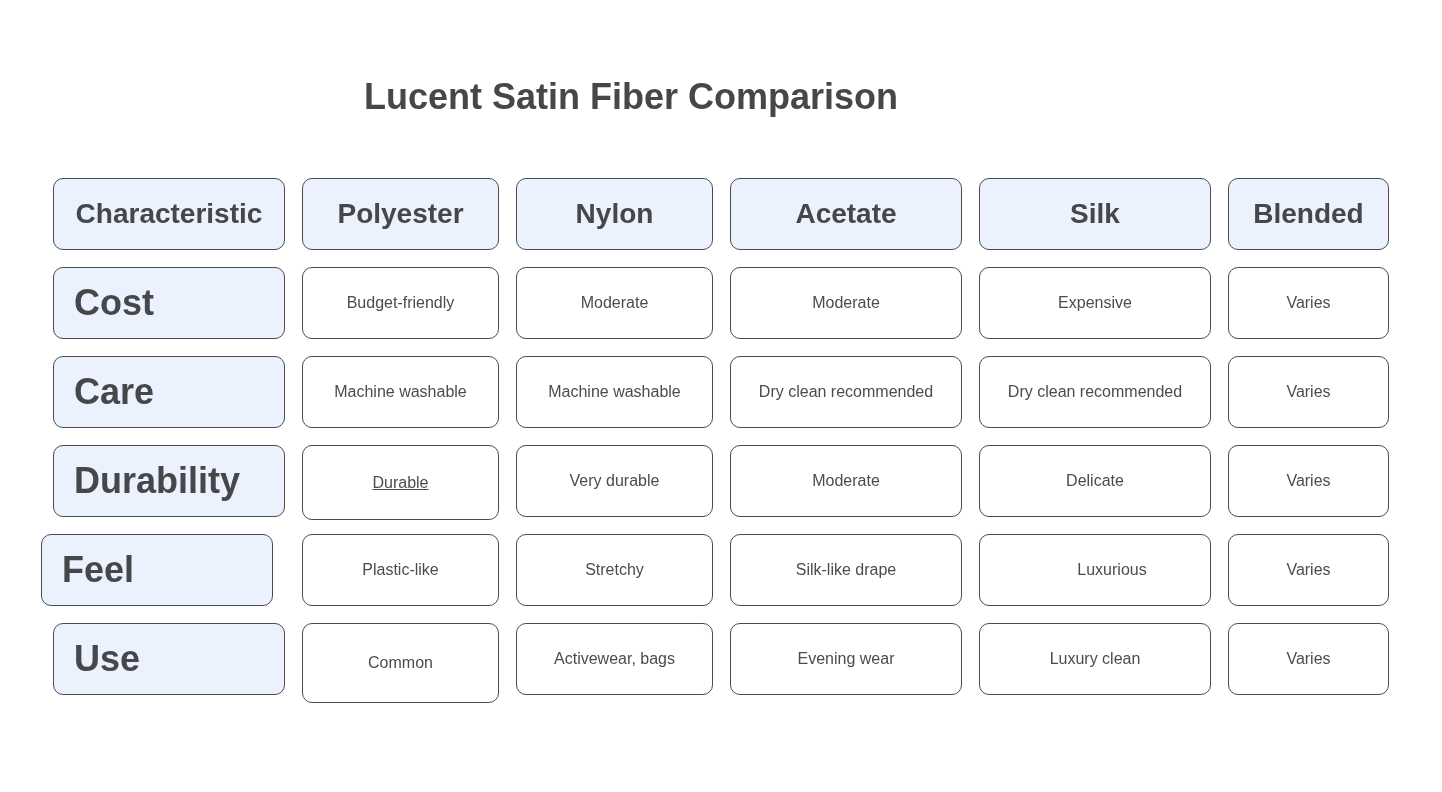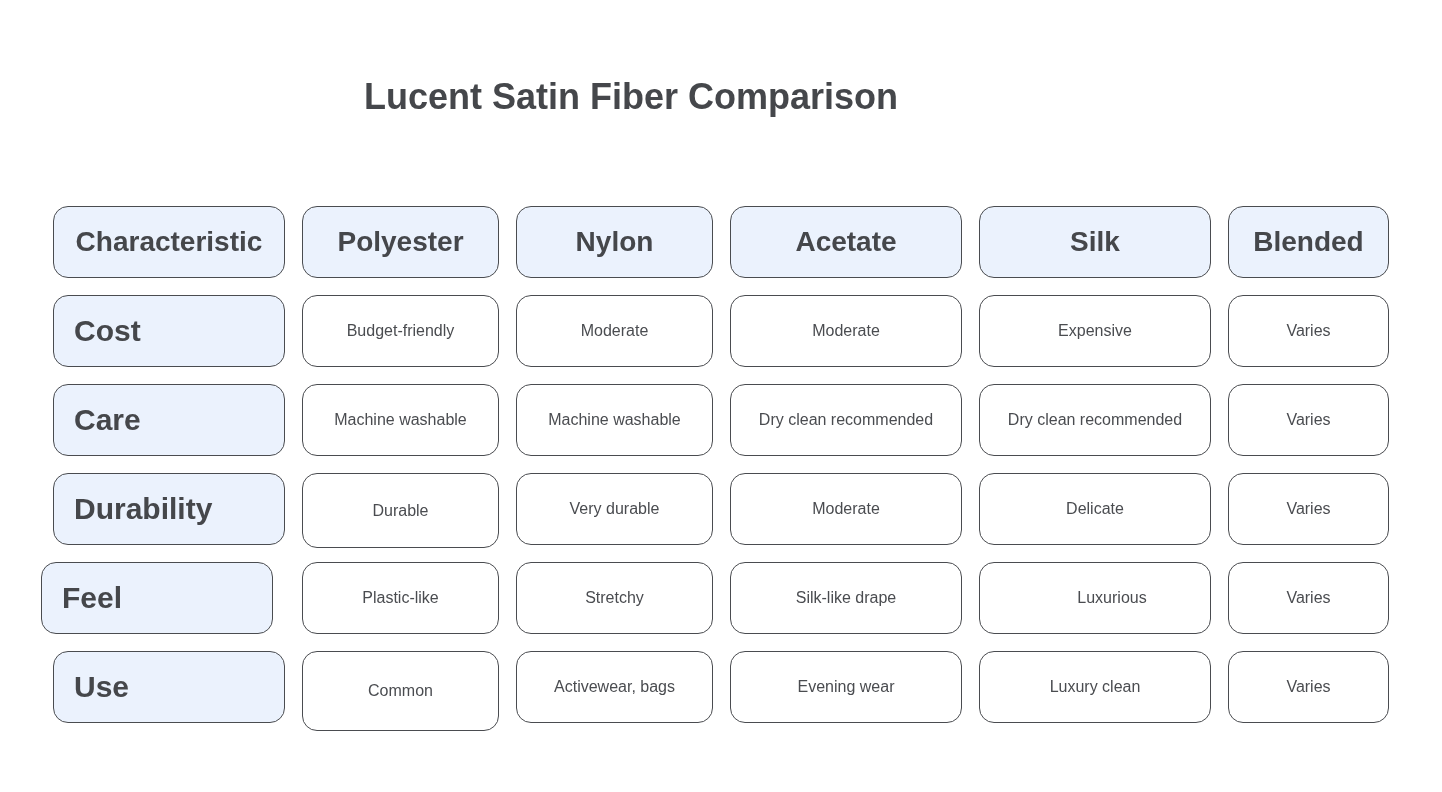"Characteristic" .cell { border-radius: 15px -> 10px; margin-top: 28px -> none }
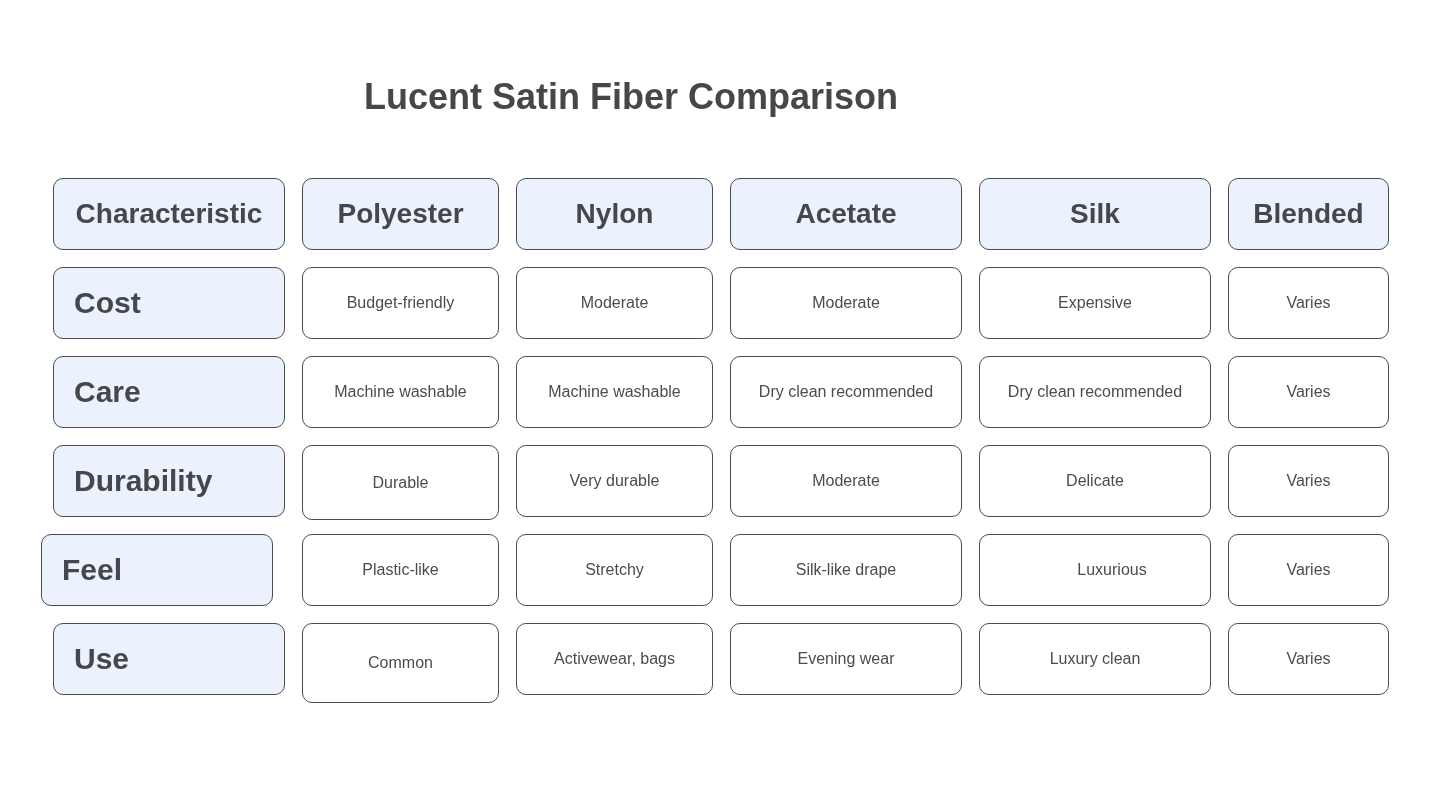"Cost" .rowlbl { font-size: 30px -> 36px }
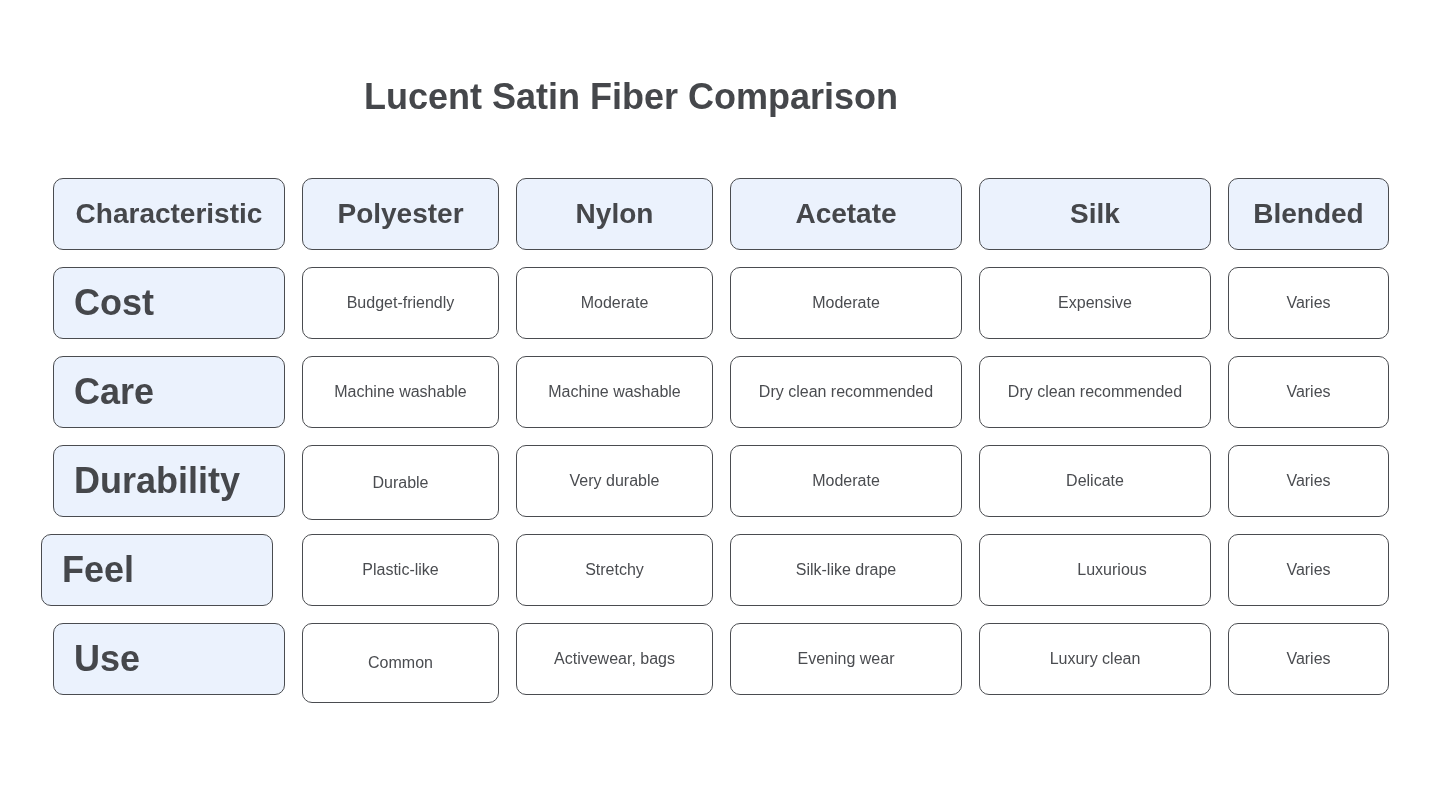"Durable" div.cell { text-decoration: none -> underline }
